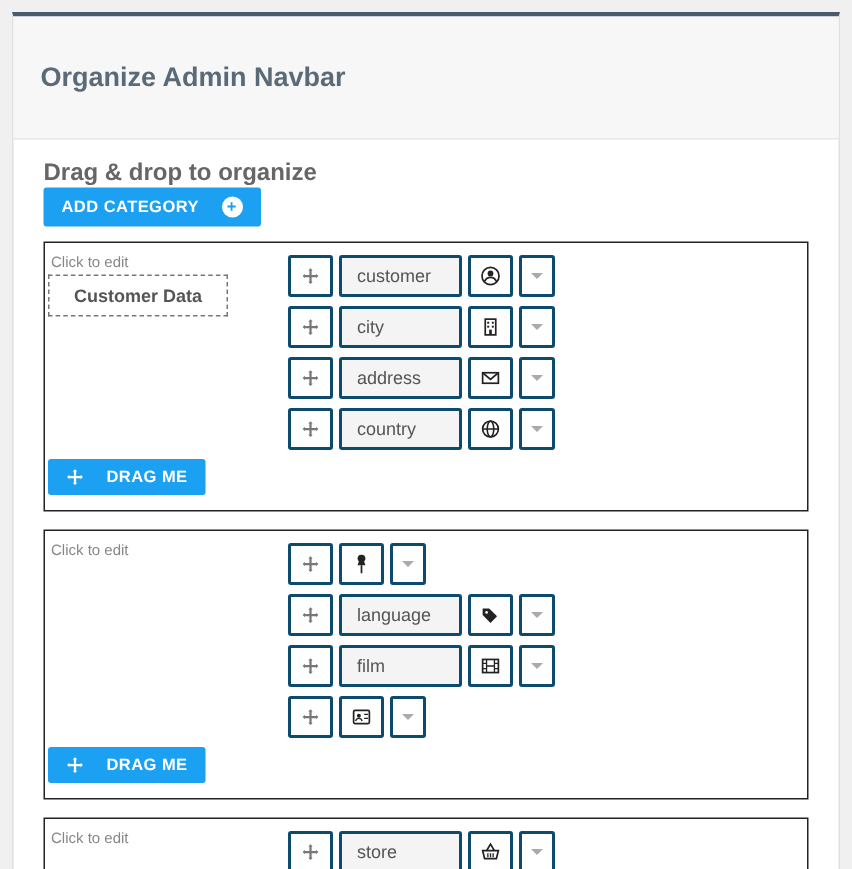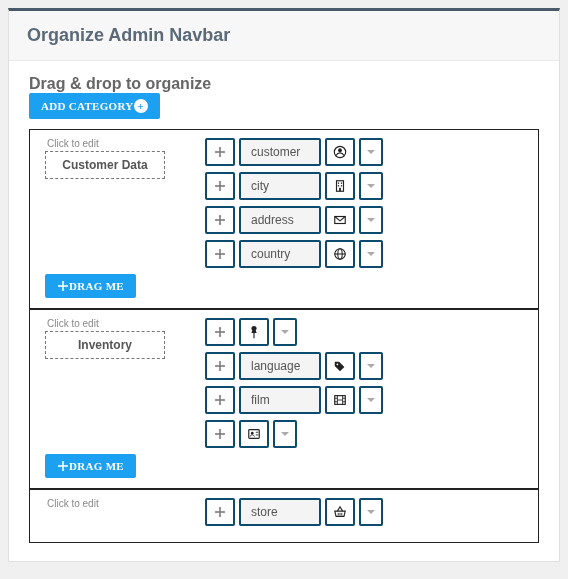"Organize Admin Navbar" .panel-header { padding: 14px 18px -> 30px 18px }
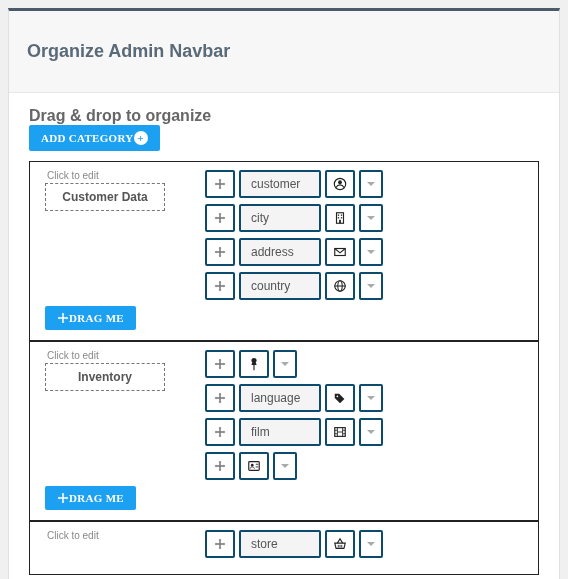"ADD CATEGORY" .btn { font-family: Liberation Serif, serif -> Liberation Sans, sans-serif; gap: 0 -> 15px }
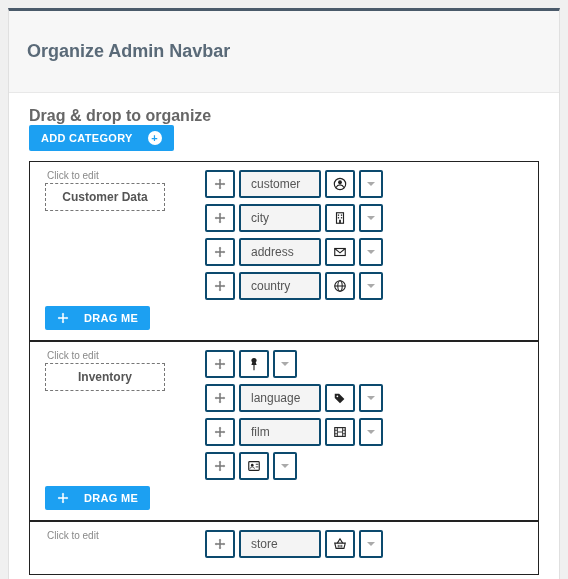"Click to edit" .category { margin-bottom: none -> 12px; padding: 8px 15px 10px -> 8px 2px 10px }
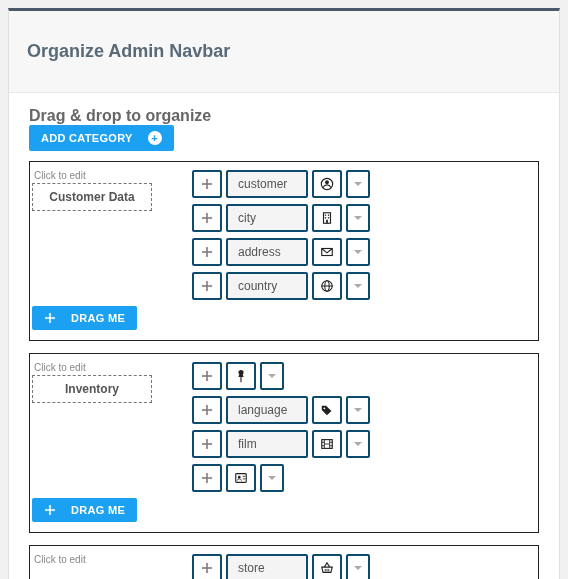"Inventory" div.cat-name { html: <div>Inventory</div> -> none }
